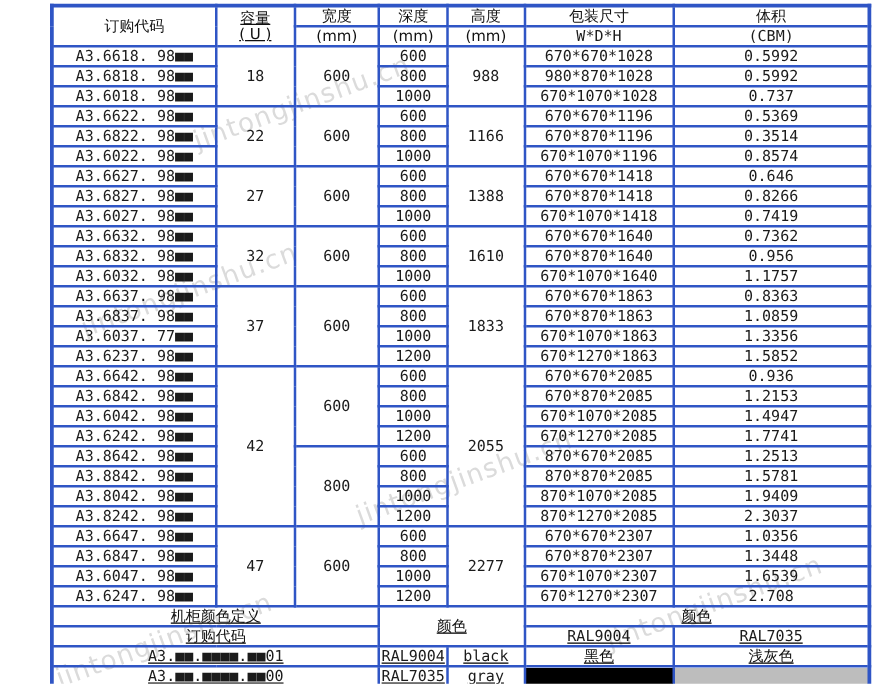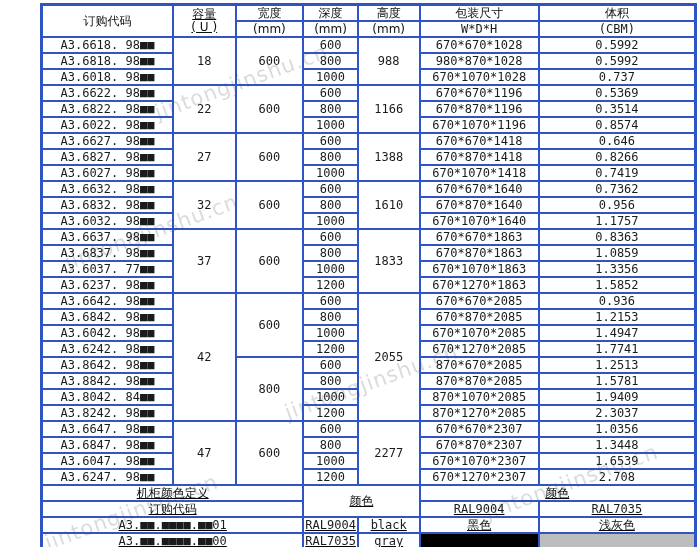"A3.8042. 84■■" td.code-cell { text: 84 -> 98 }
